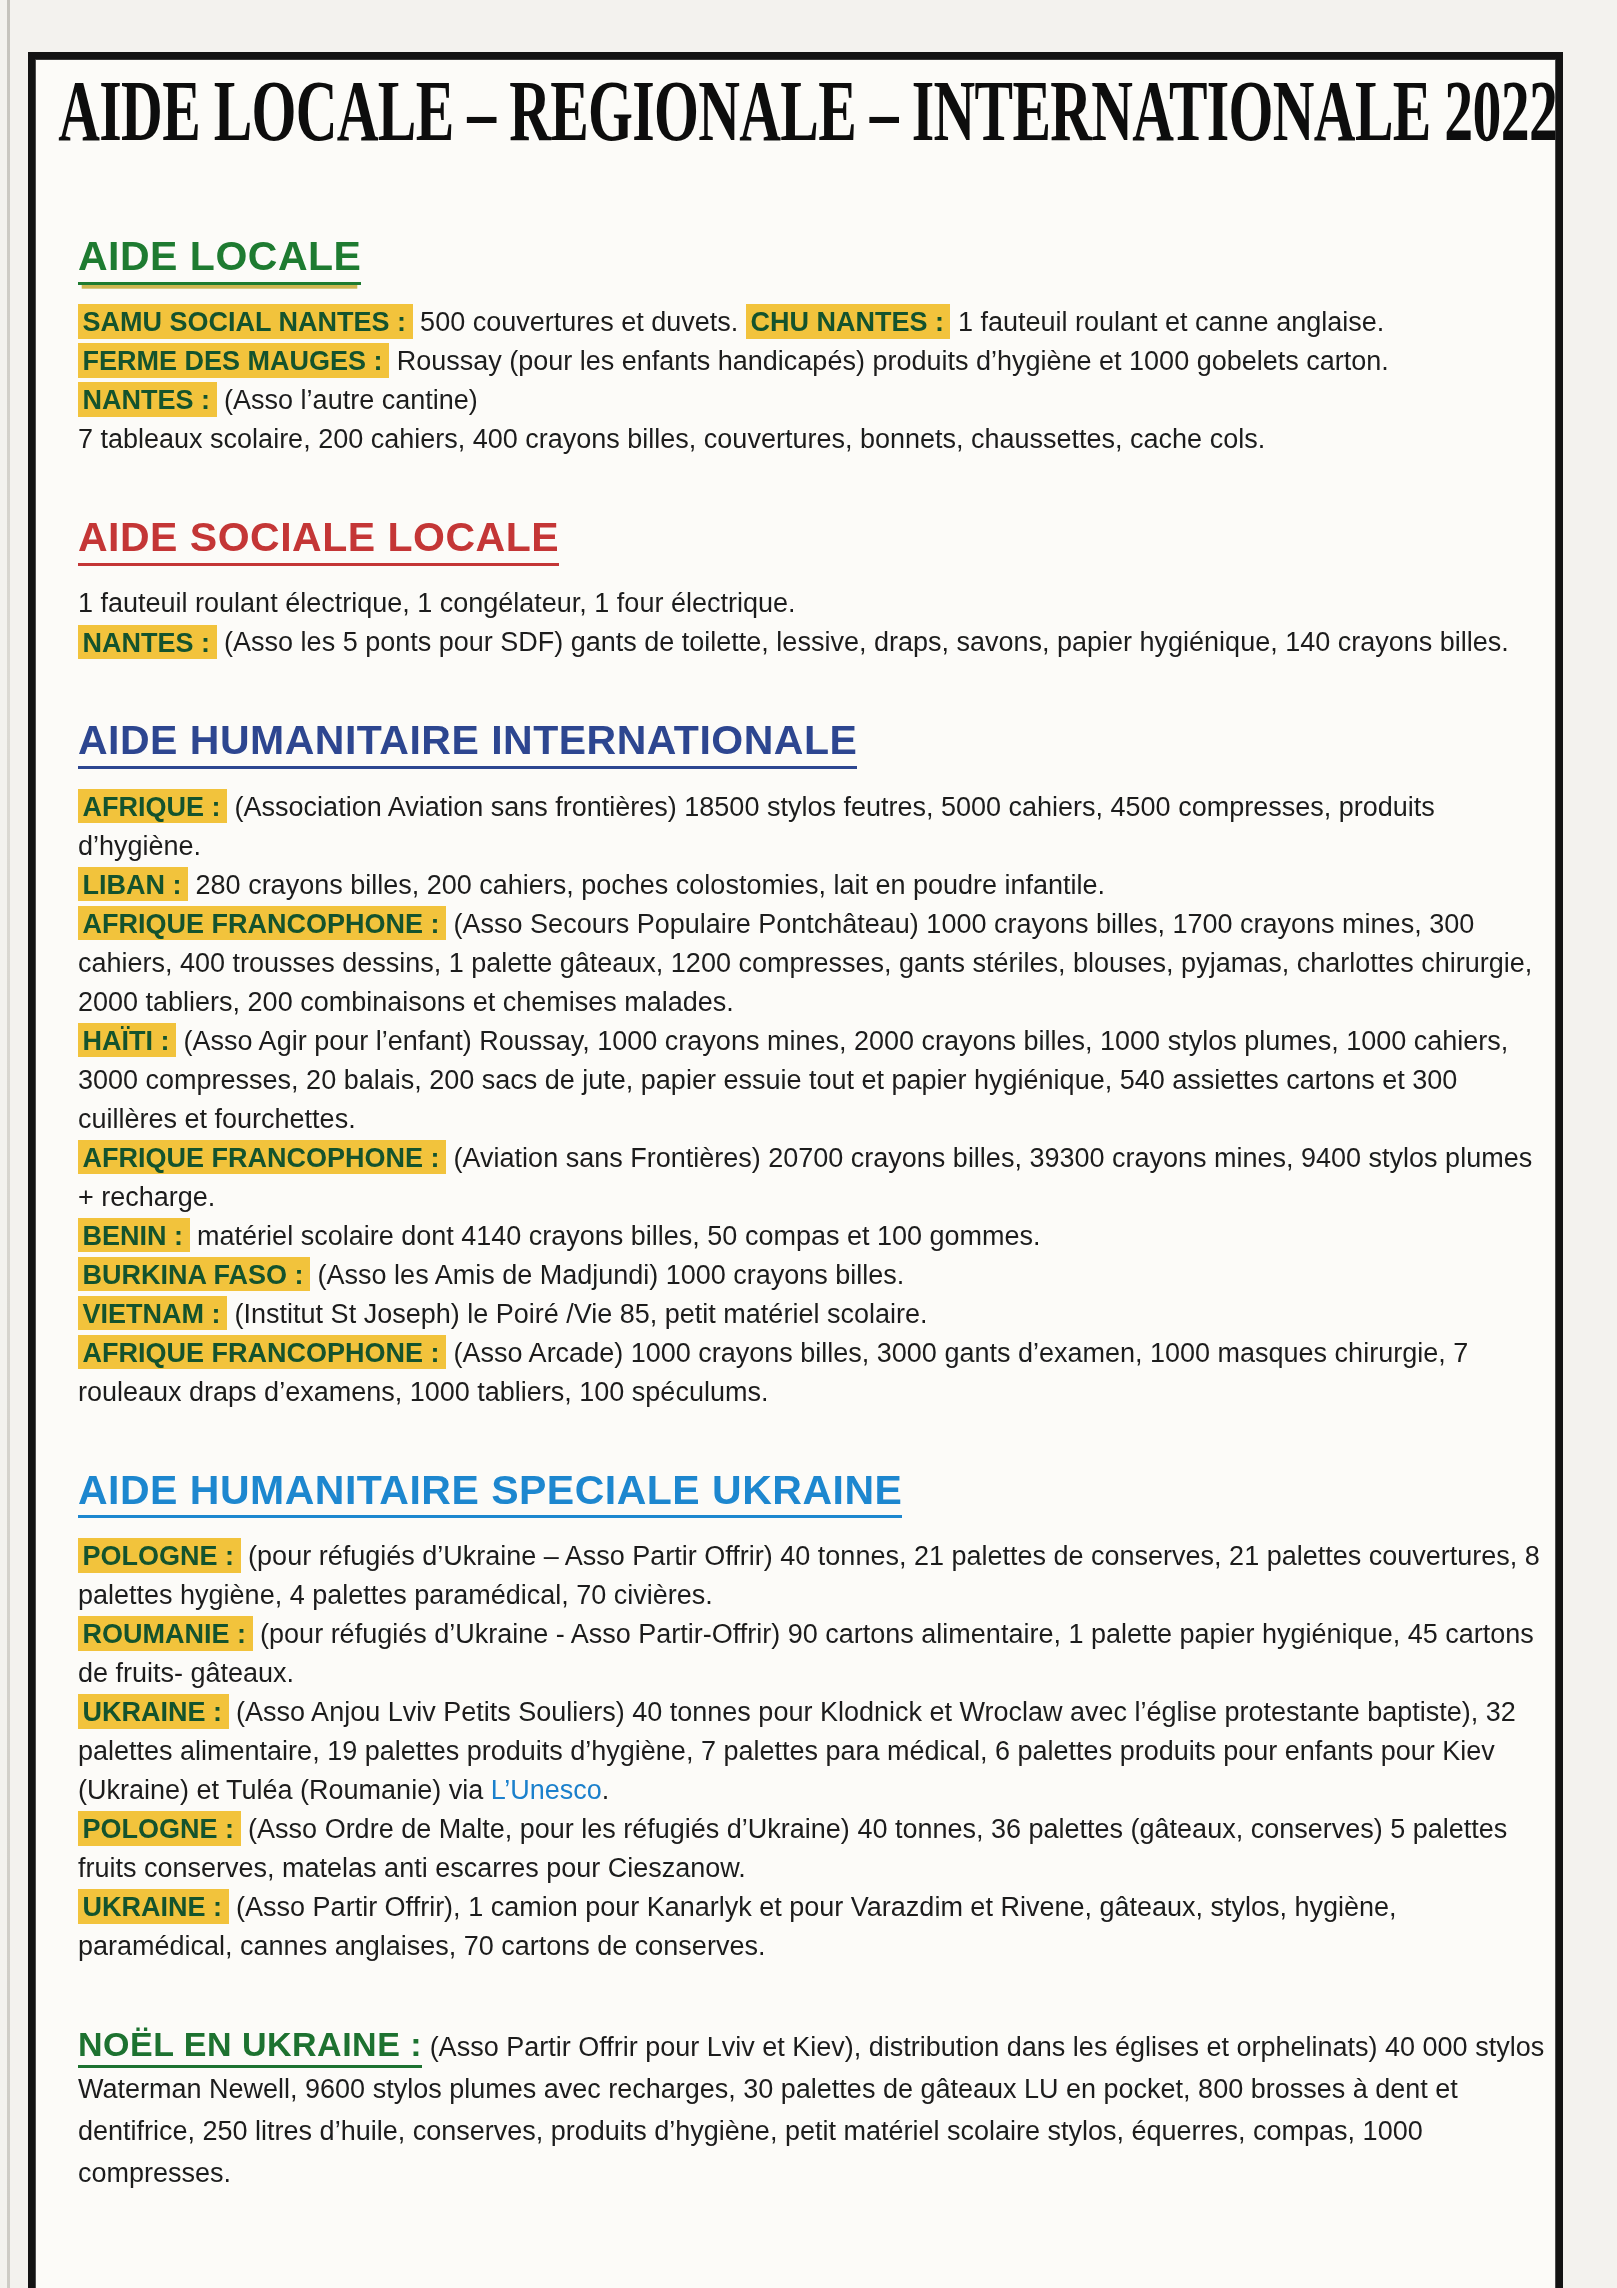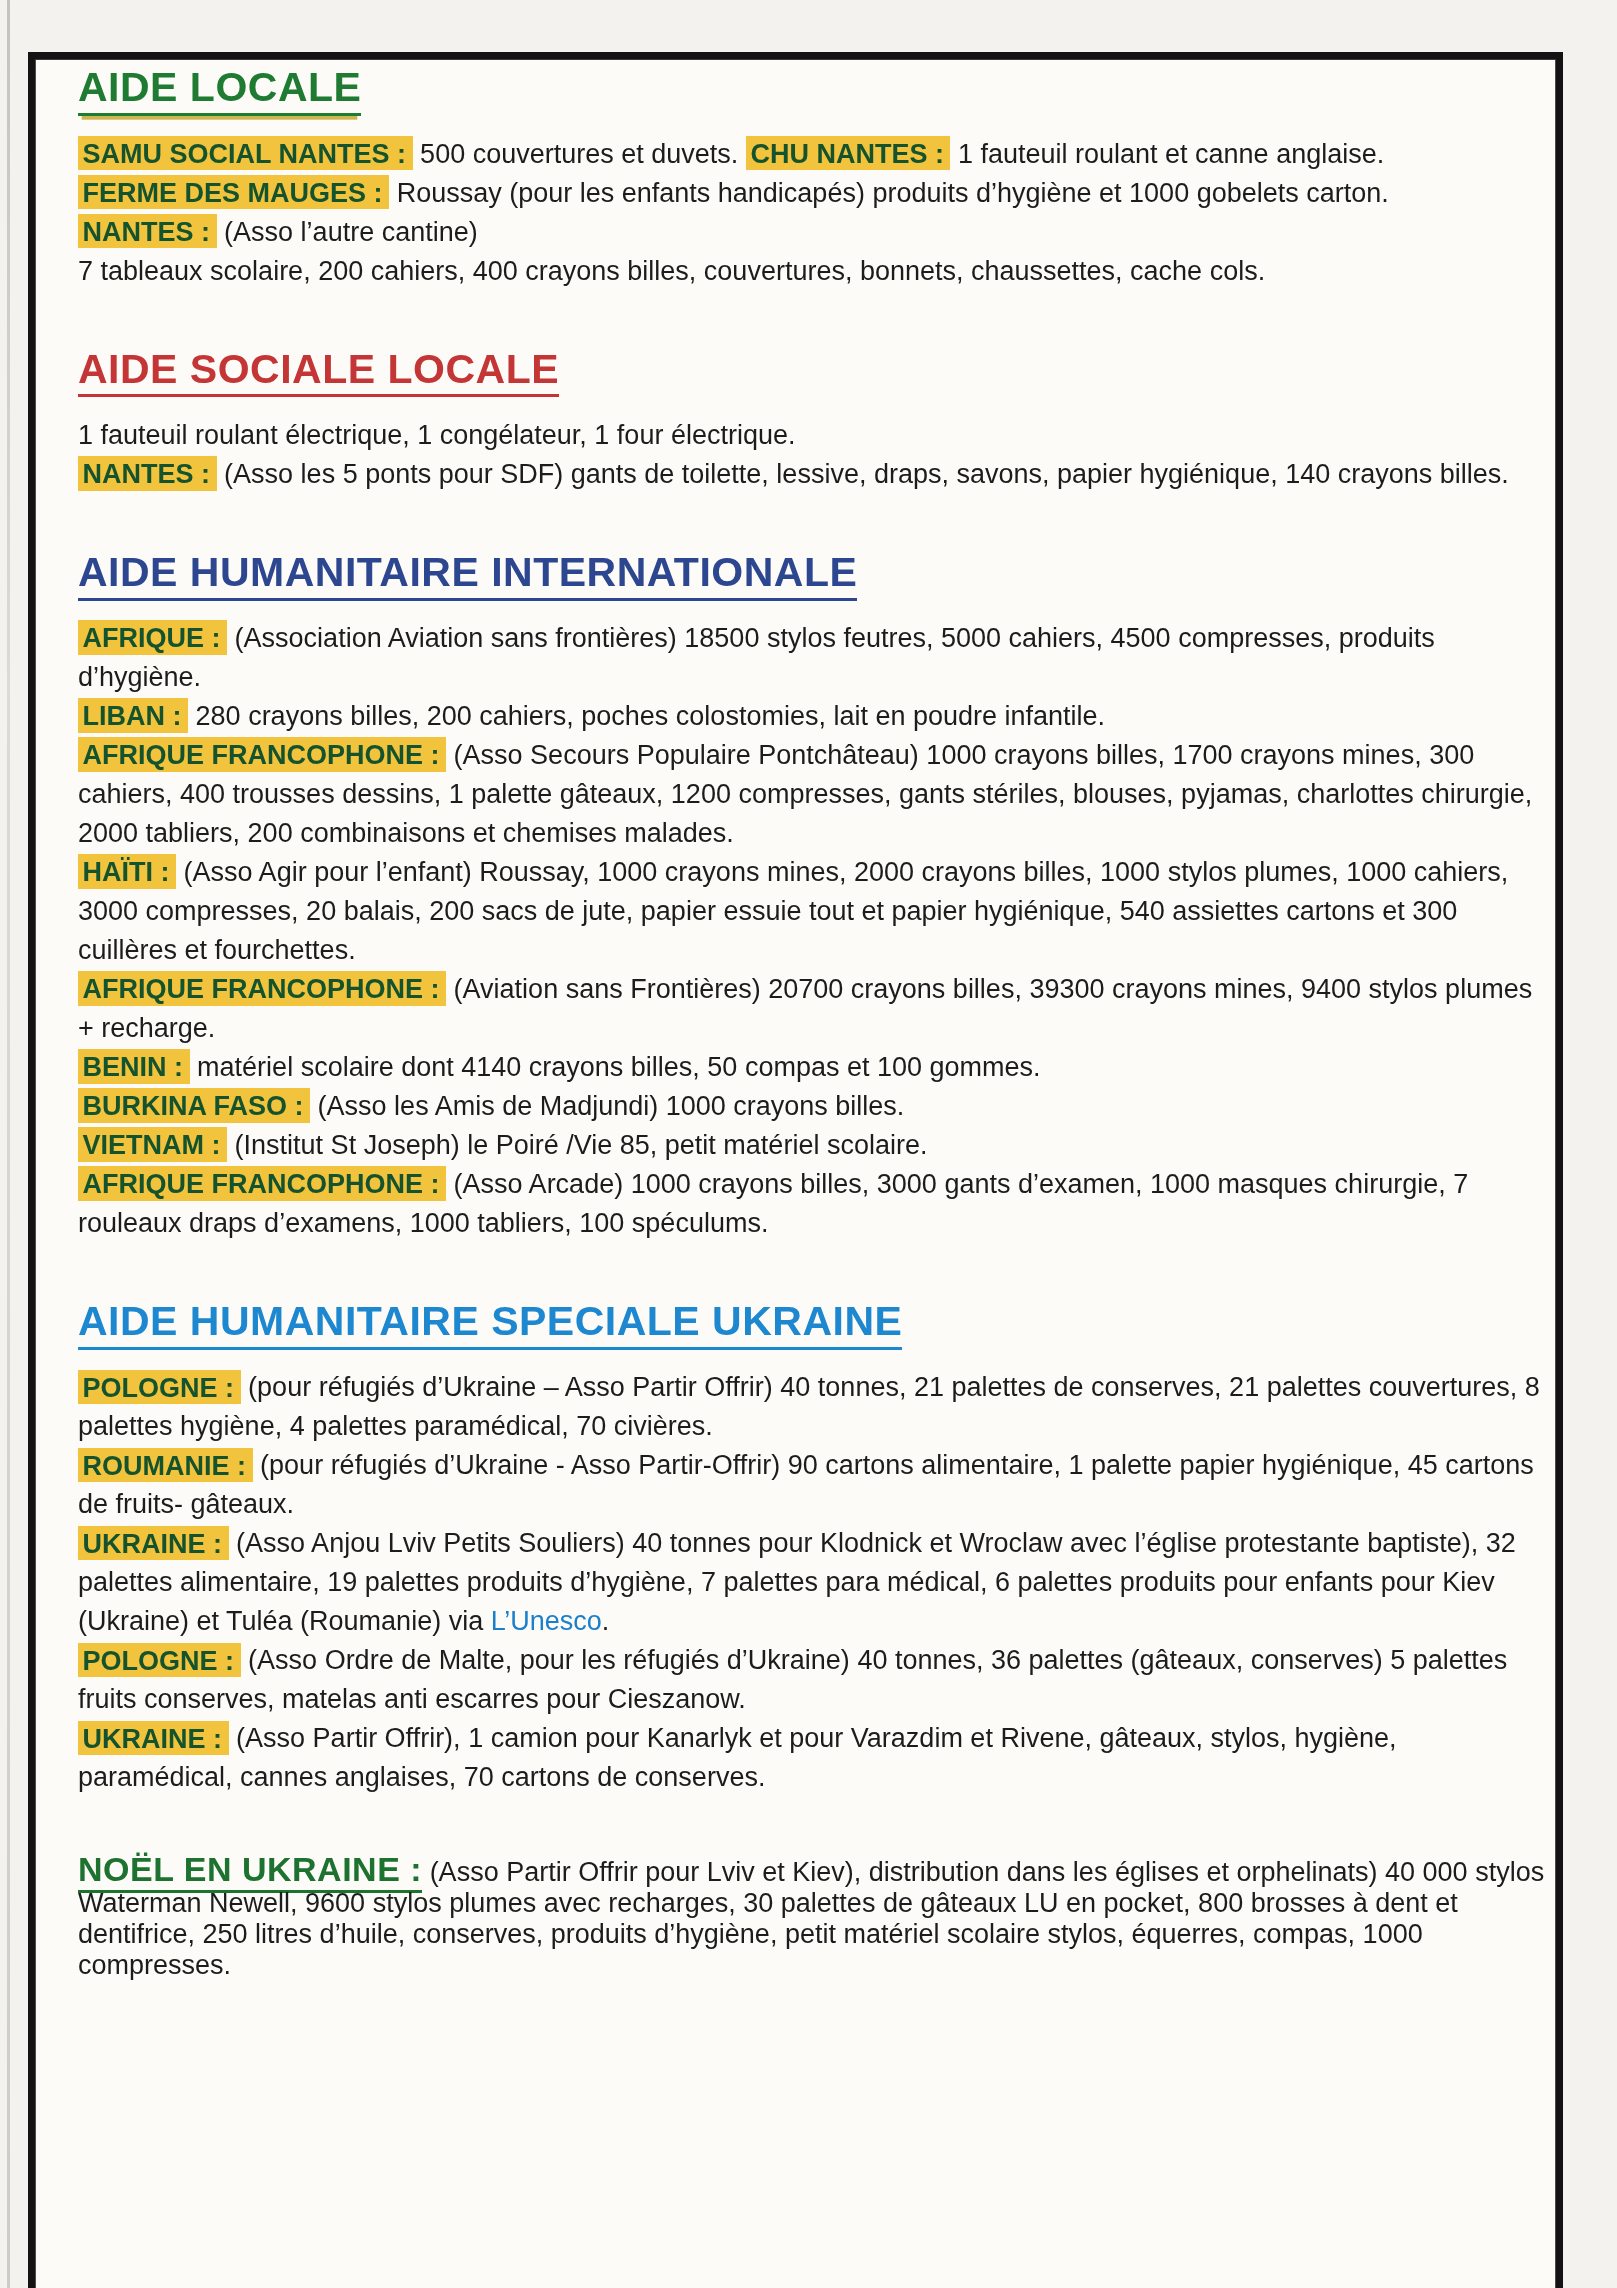"AIDE LOCALE – REGIONALE –" header.doc-header { html: none -> <header> <h1>AIDE LOCALE – REGIONALE – INTERNATIONALE 2022</h1> </header> }
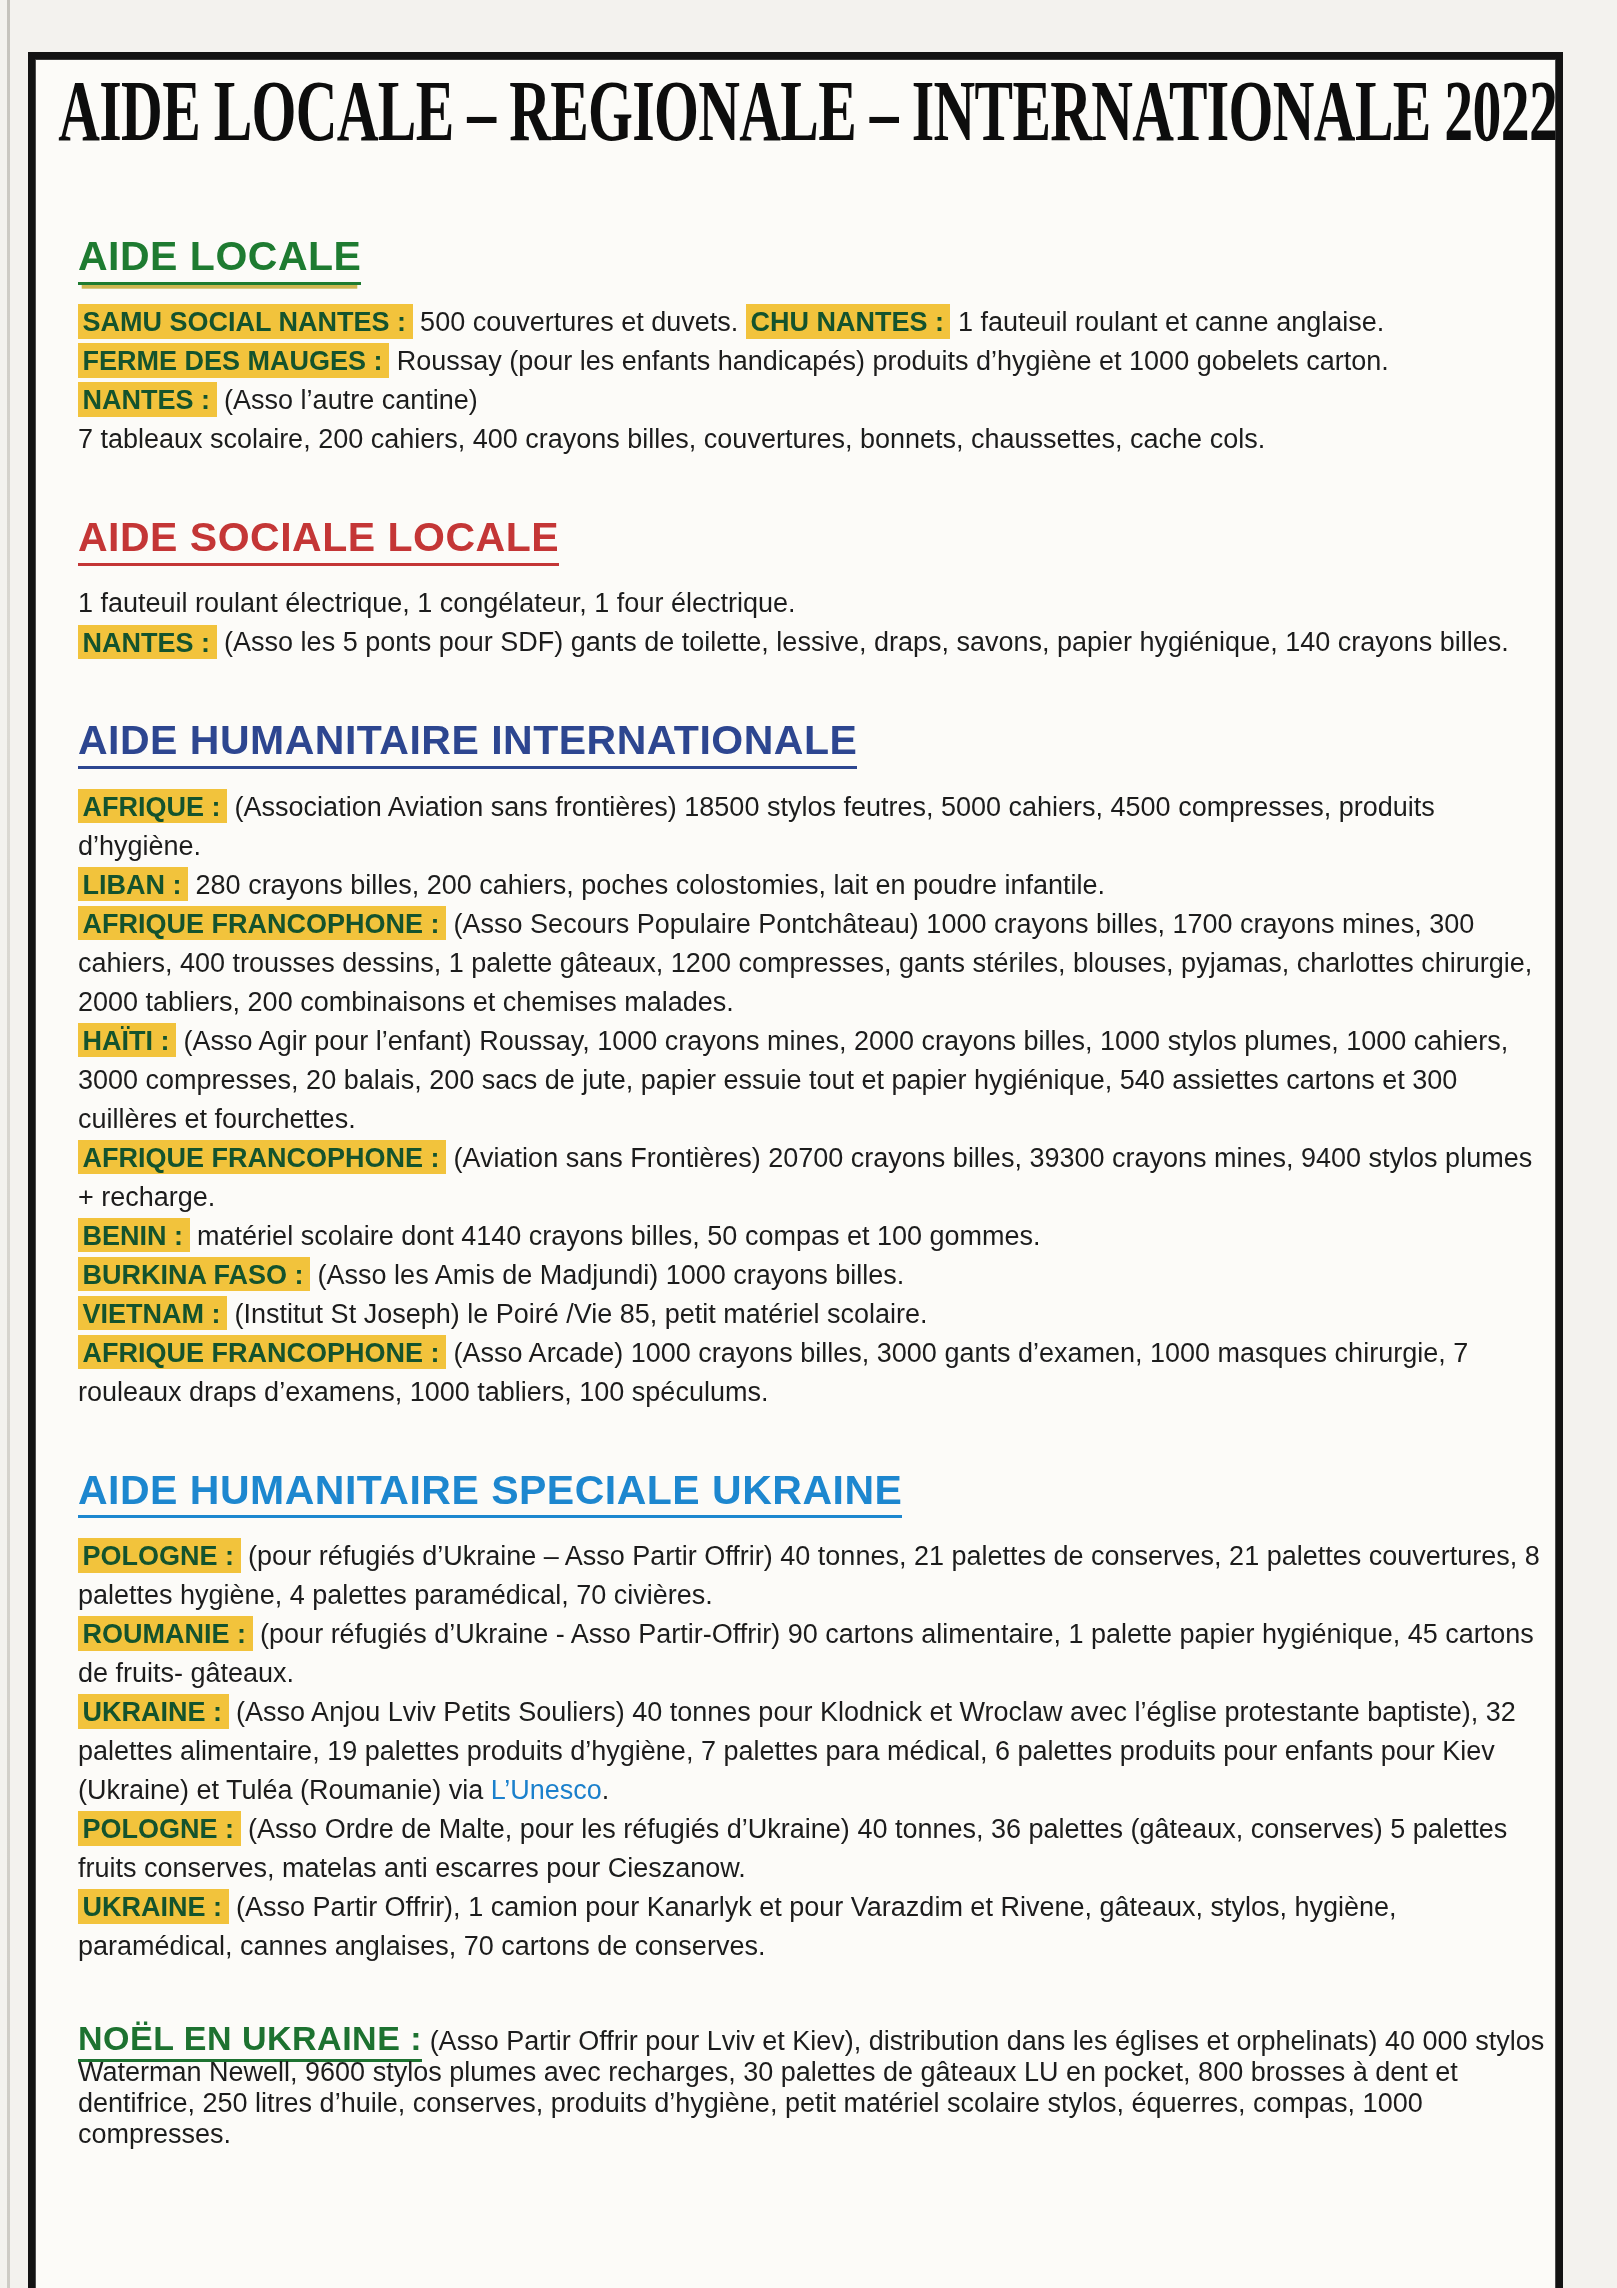"NOËL EN UKRAINE : (Asso" section[data-name="section-noel-en-ukraine"] p.doc-line { line-height: 31px -> 42px }
